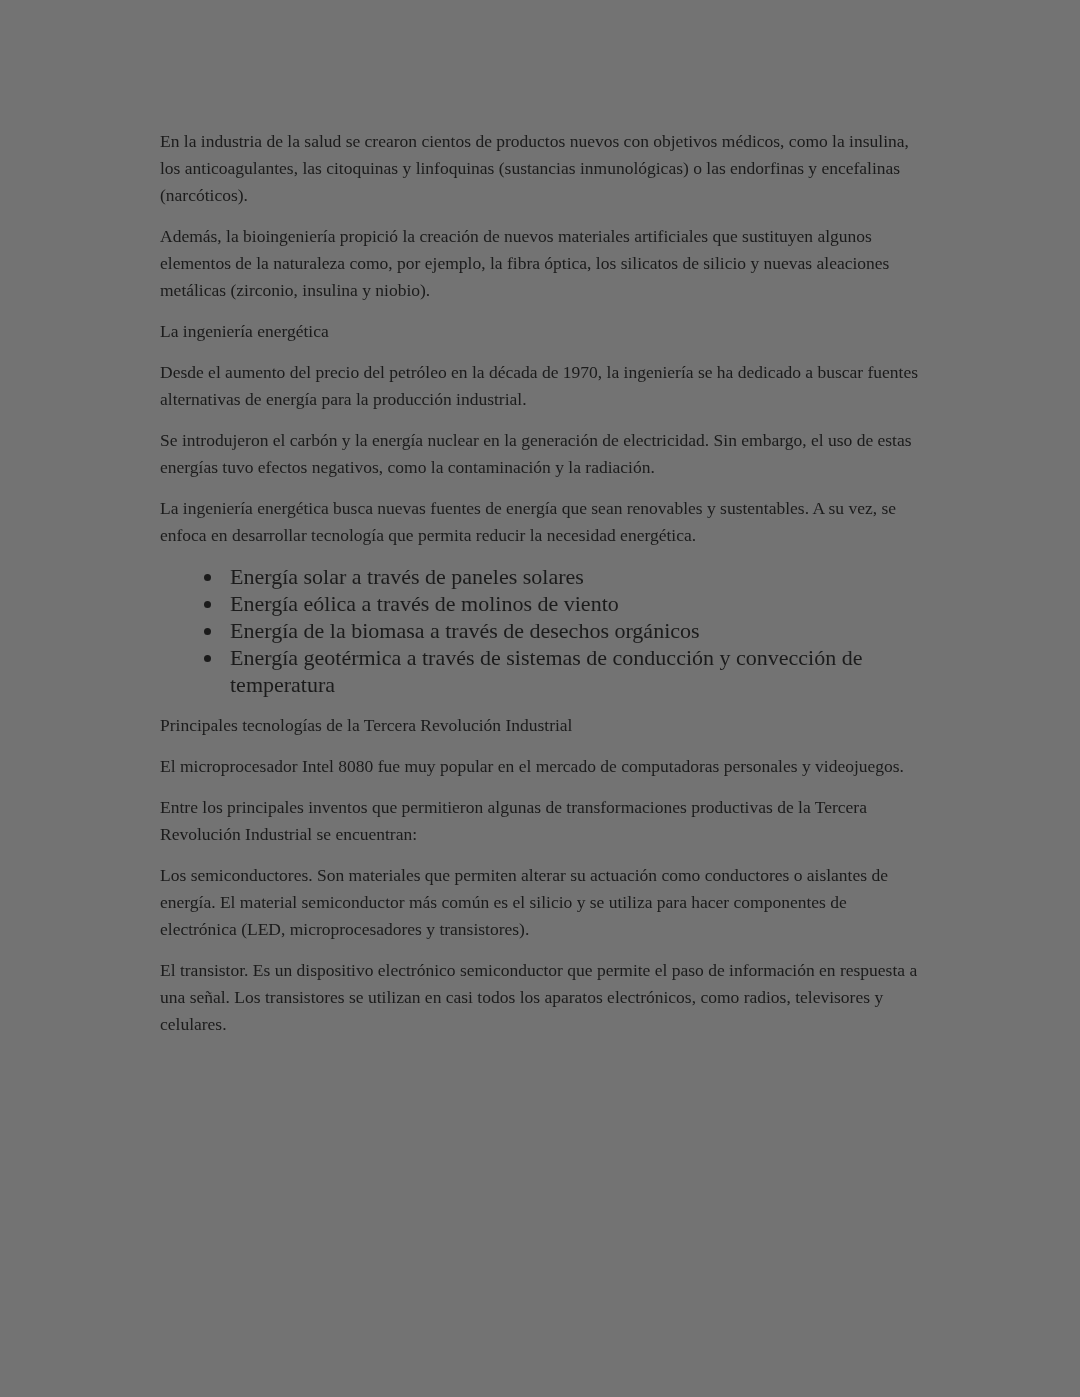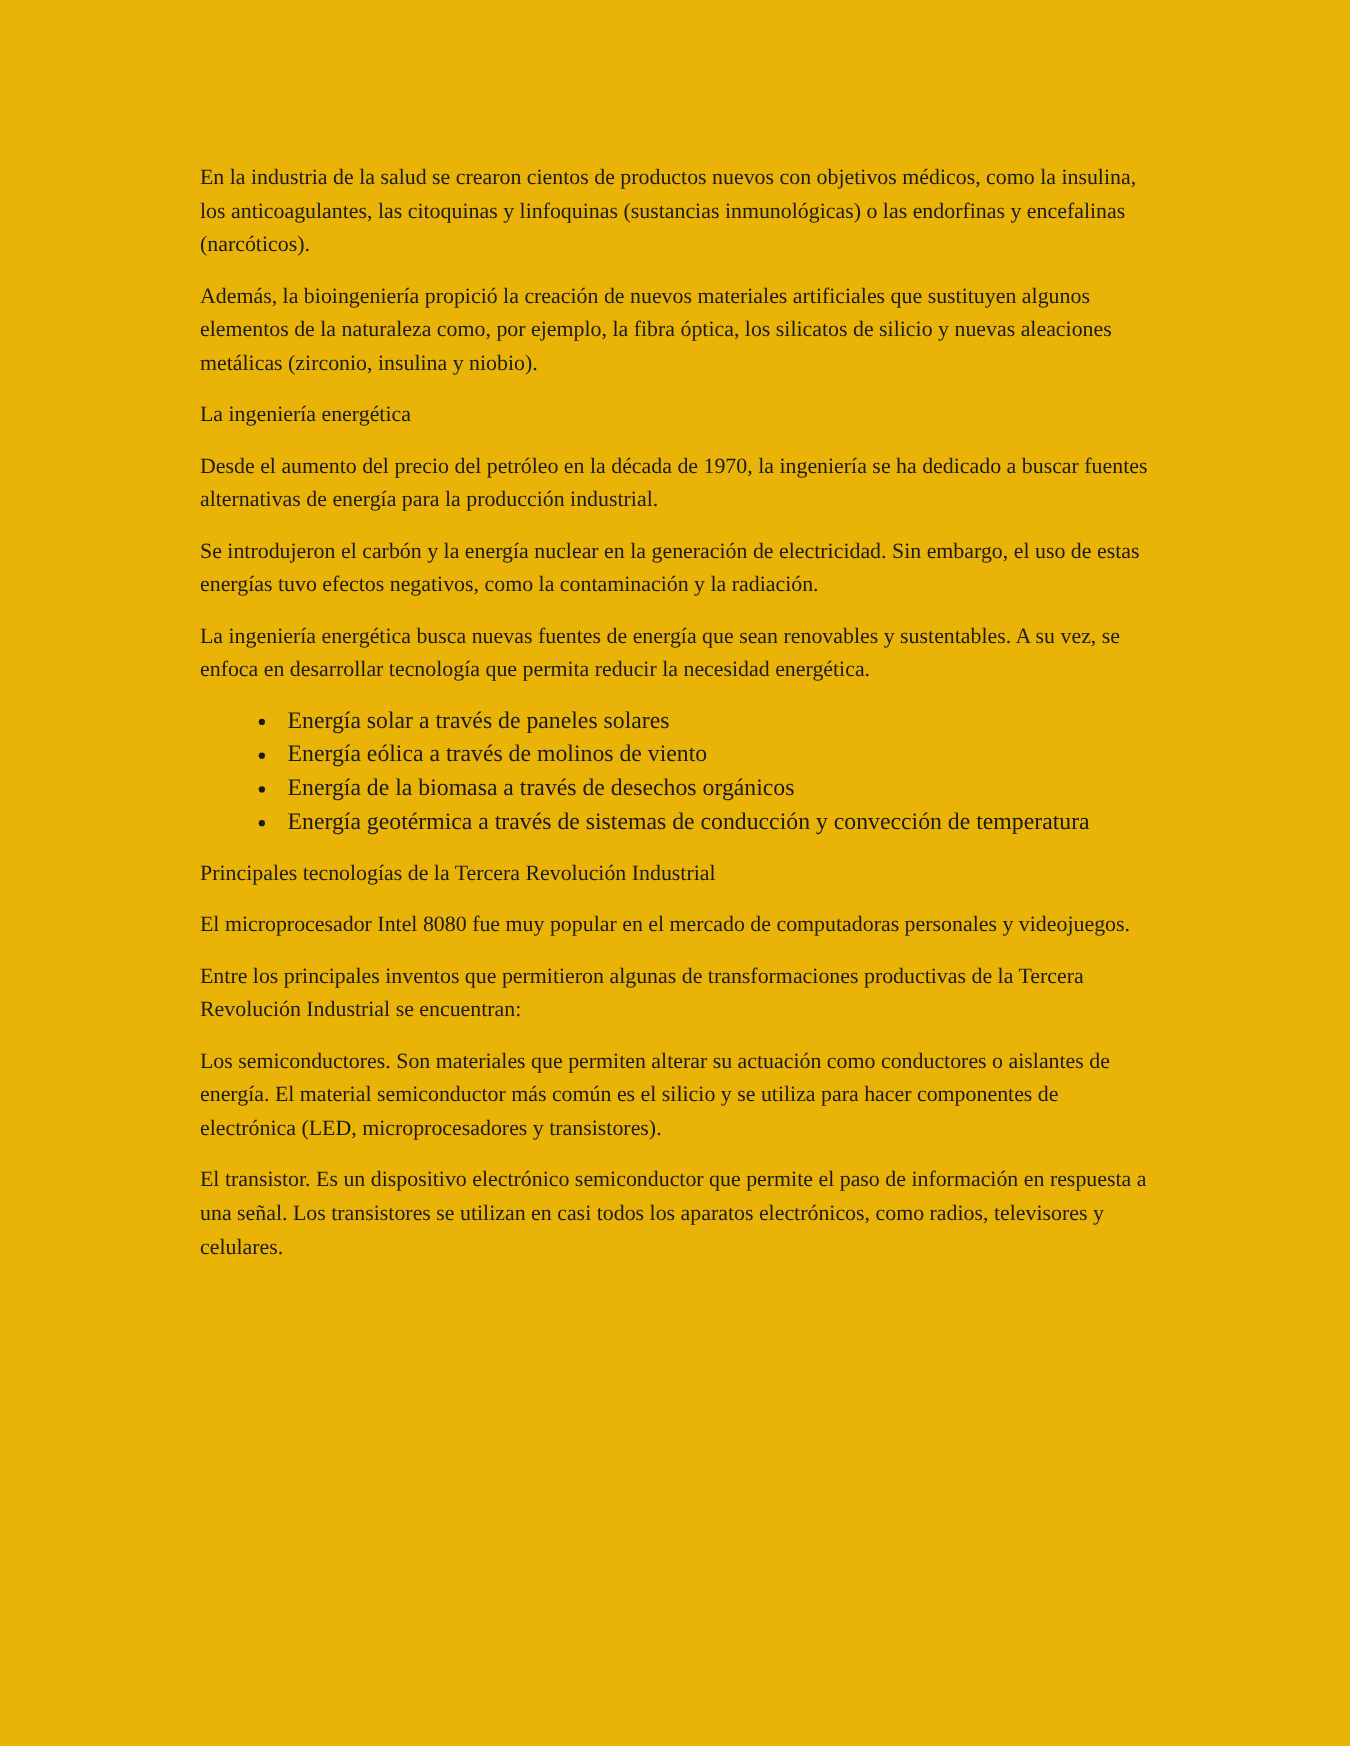"En la industria de la" .page { background: #eab308 -> #737373 }
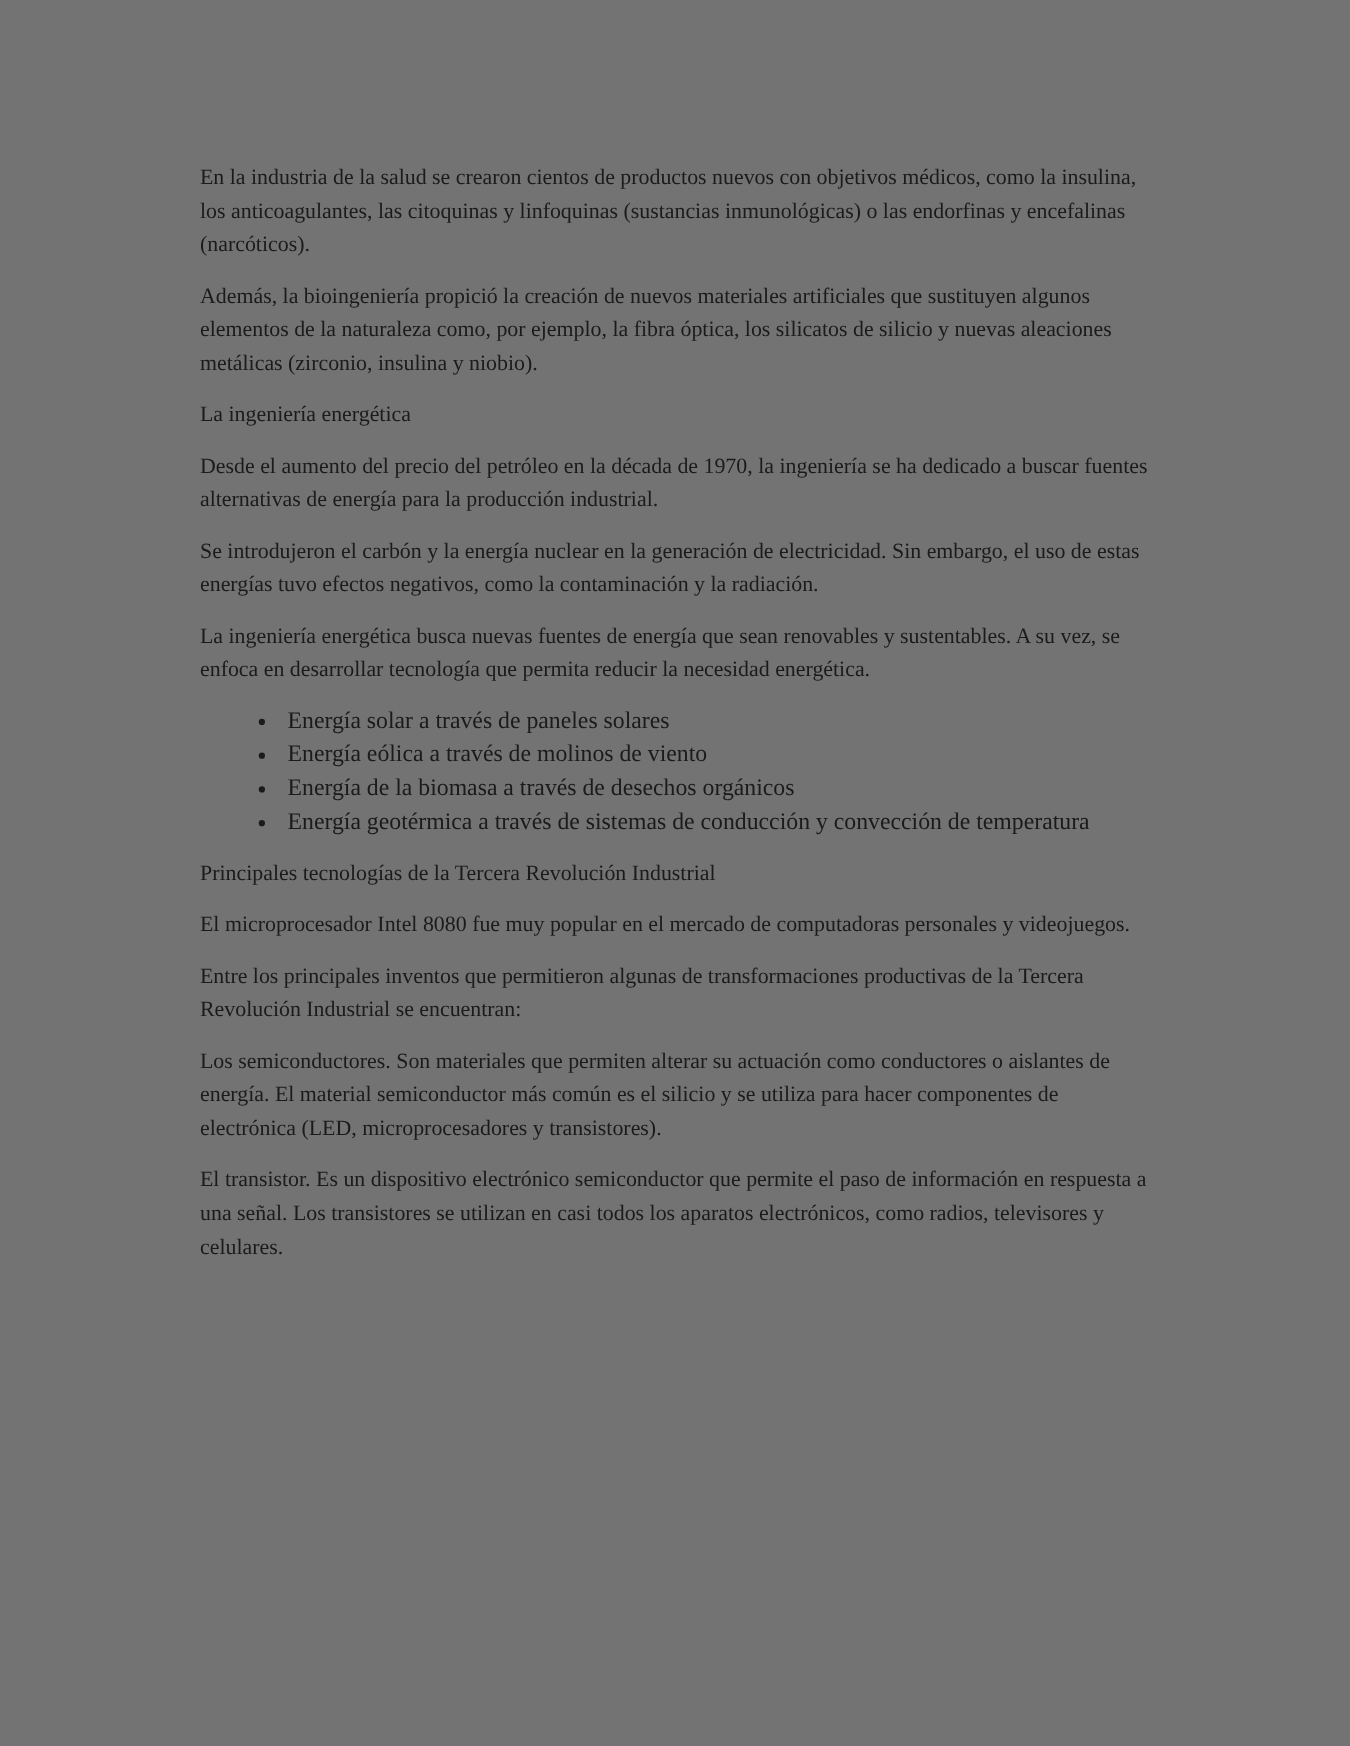"Energía solar a través de" ul.bullets li { font-size: 19px -> 22px }
